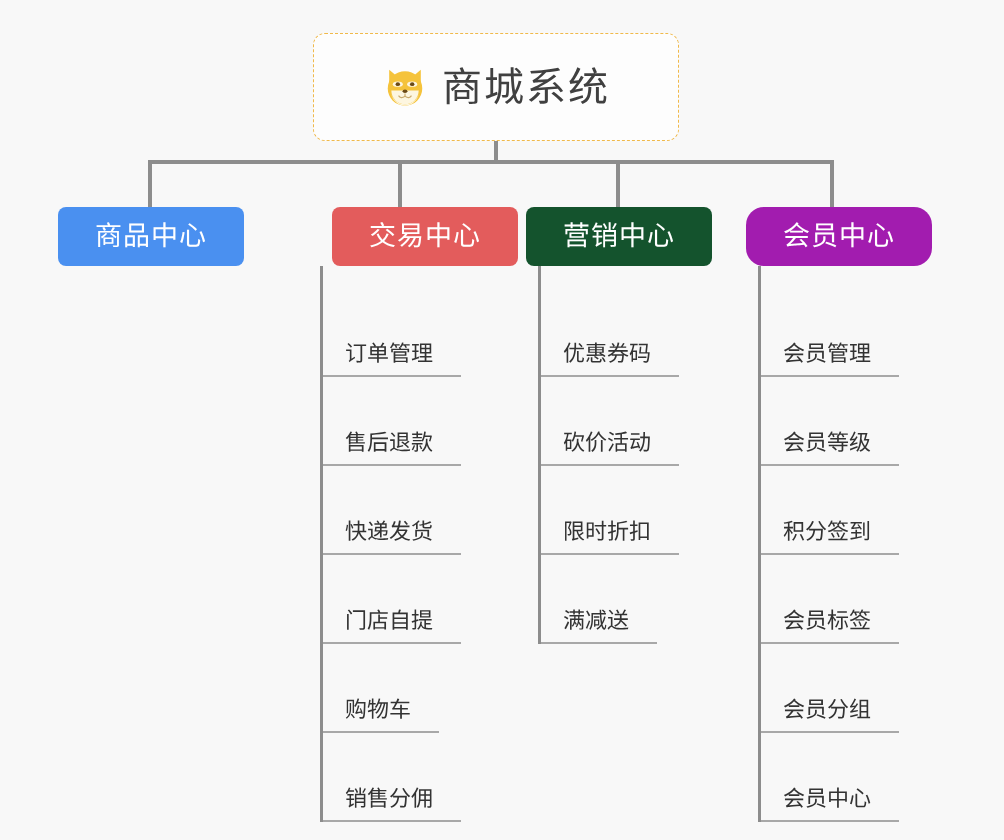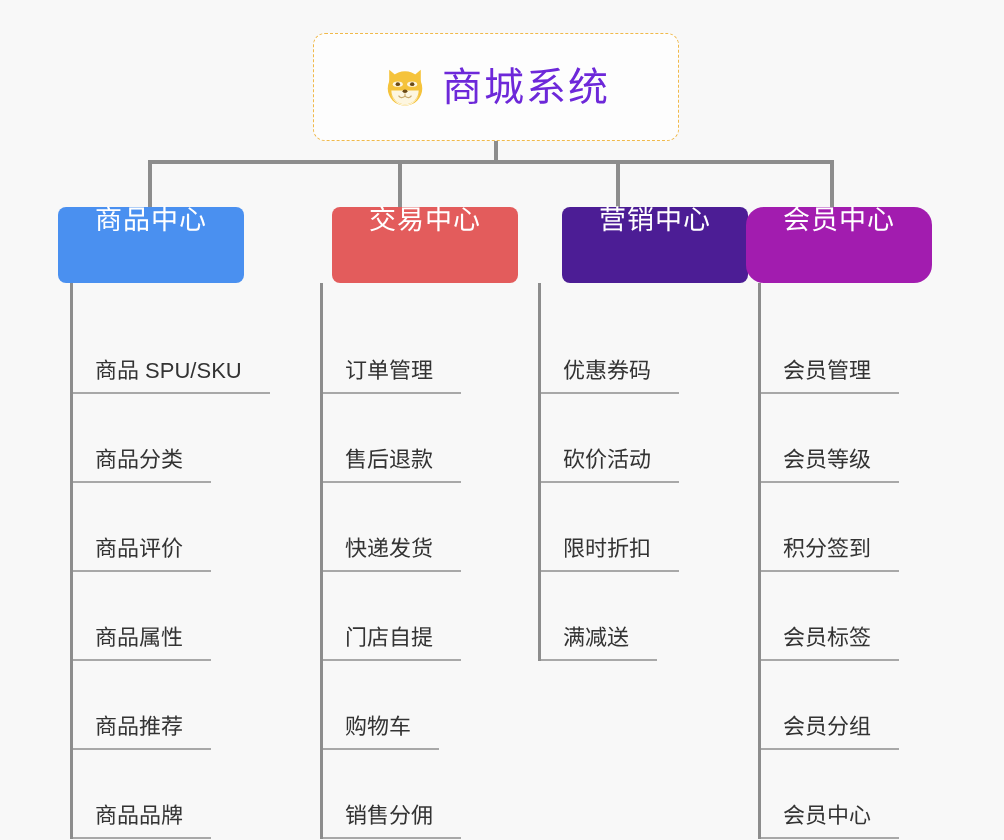"商城系统" .root-title { color: #6d28d9 -> #404040 }
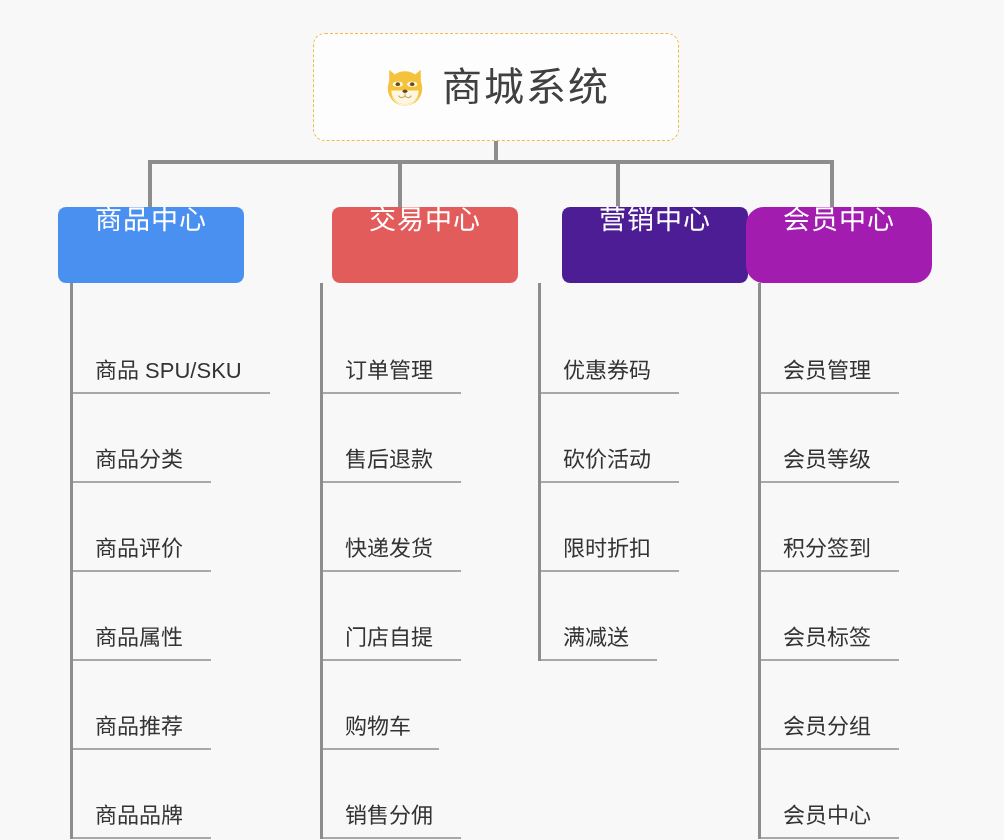"商品中心" .category-node { align-items: none -> center; height: 76px -> 59px }
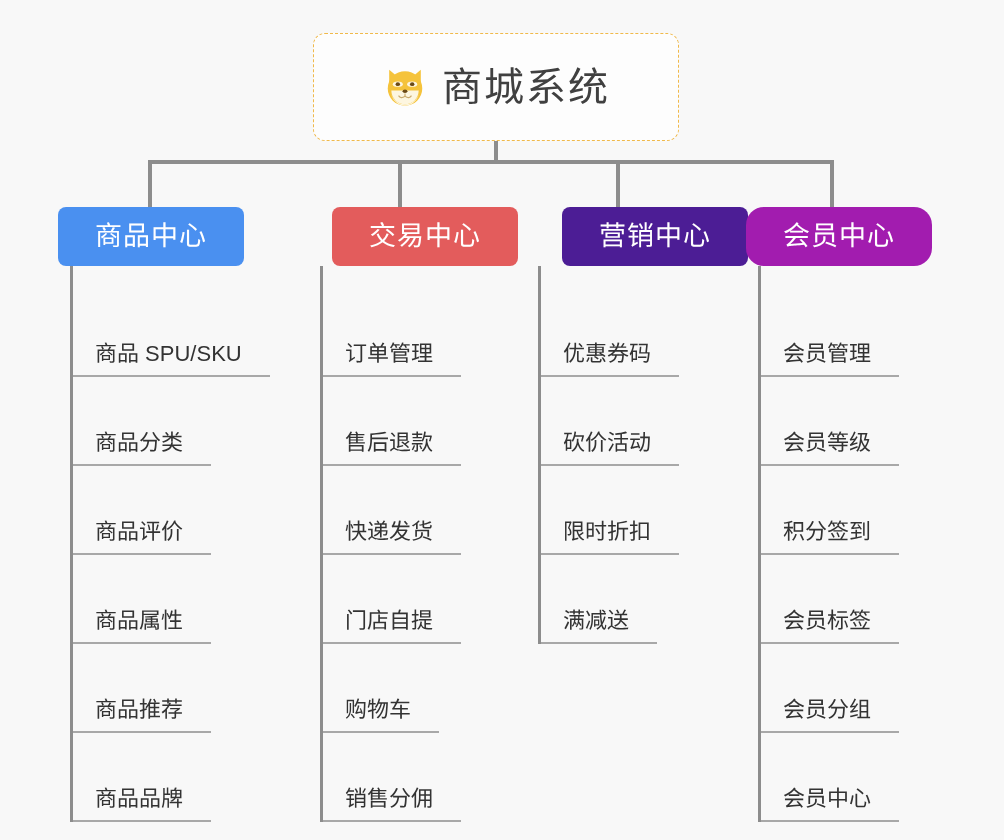"营销中心" .col-3 .category-node { background: #4c1d95 -> #14532d; margin-left: 36px -> none }
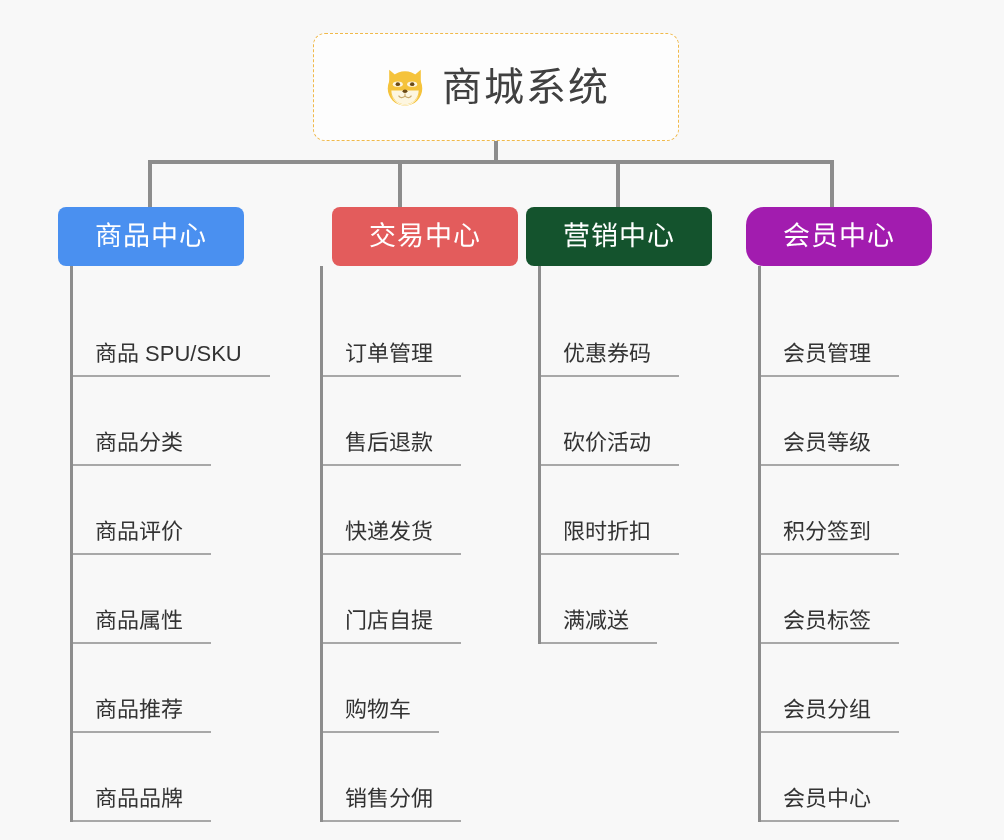"商品 SPU/SKU" div.leaf-list { html: <div> <div> <span>商品 SPU/SKU</span> </div> <div> <span>商品分类</span> </div> <div> <span>商品评价</span> </div> <div> <span>商品属性</span> </div> <div> <span>商品推荐</span> </div> <div> <span>商品品牌</span> </div> </div> -> none }
